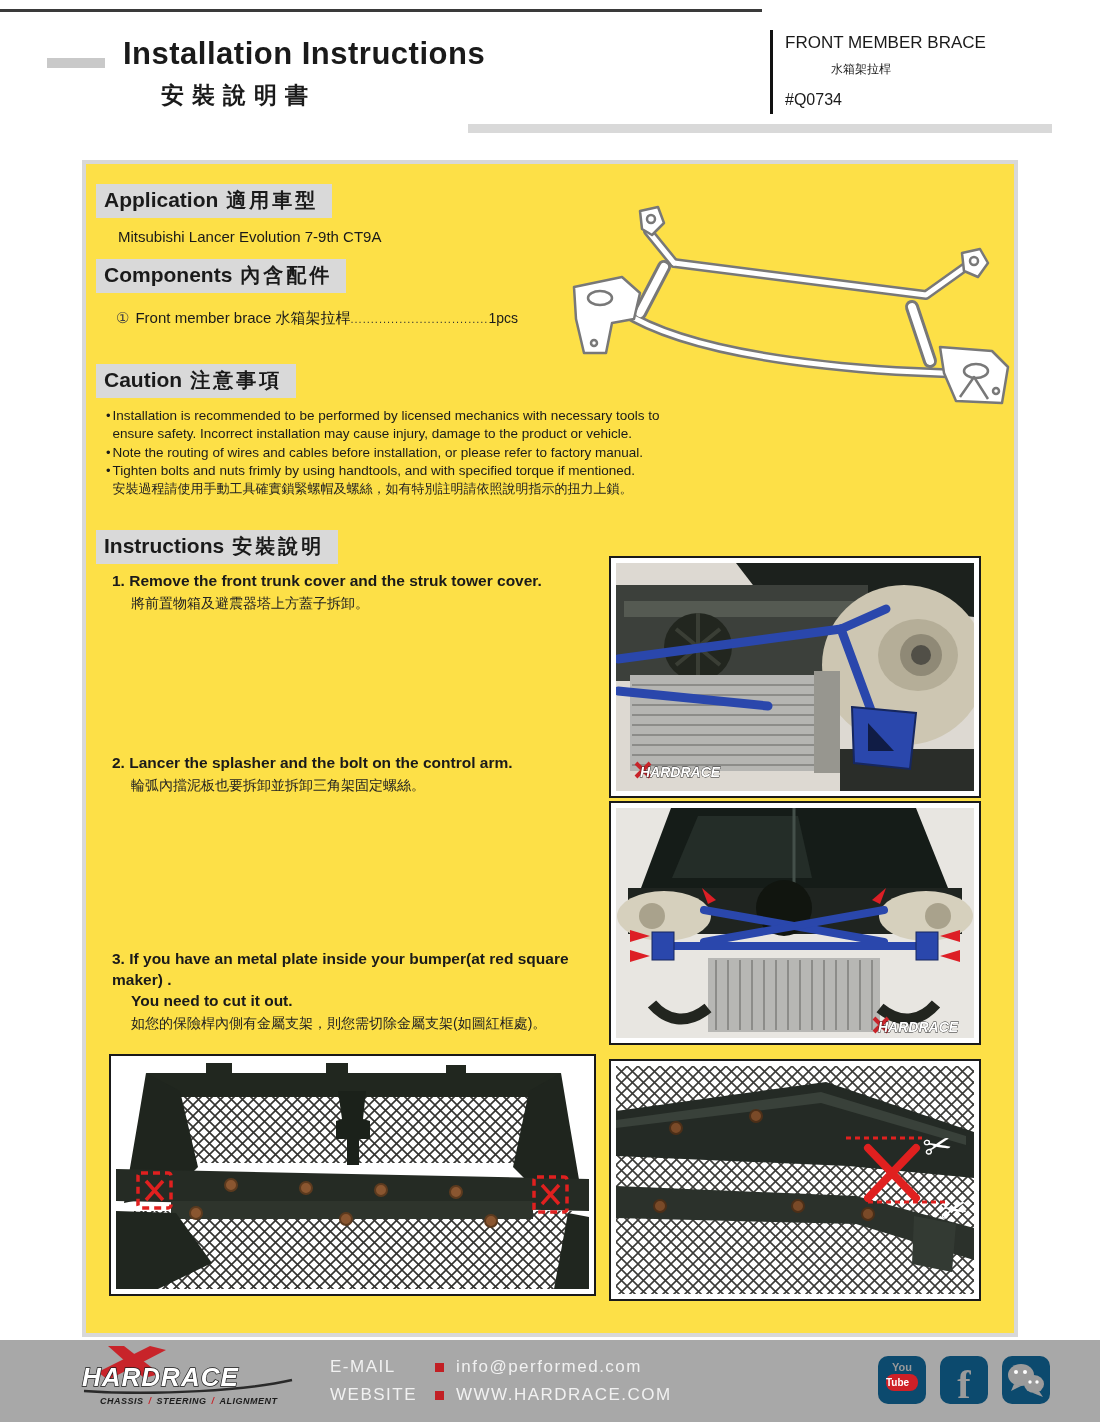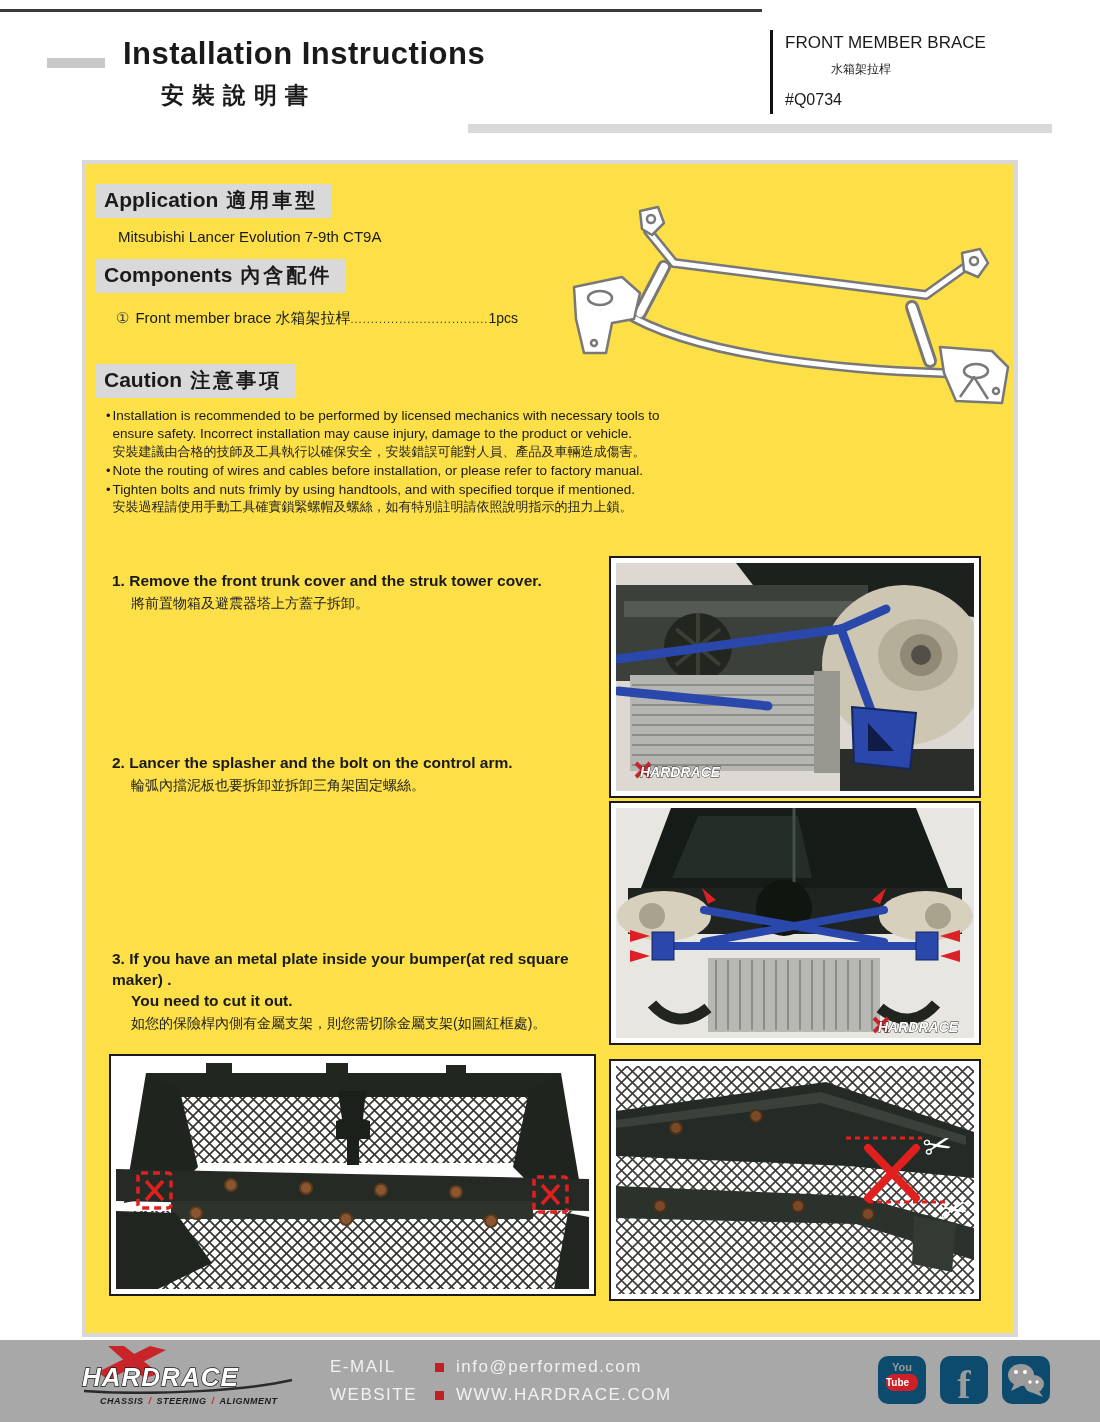"安裝建議由合格的技師及工具執行以確保安全，安裝錯誤可能對人員、產品及車輛造成傷害" div.b-zh { html: <div>安裝建議由合格的技師及工具執行以確保安全，安裝錯誤可能對人員、產品及車輛造成傷害。</div> -> none }
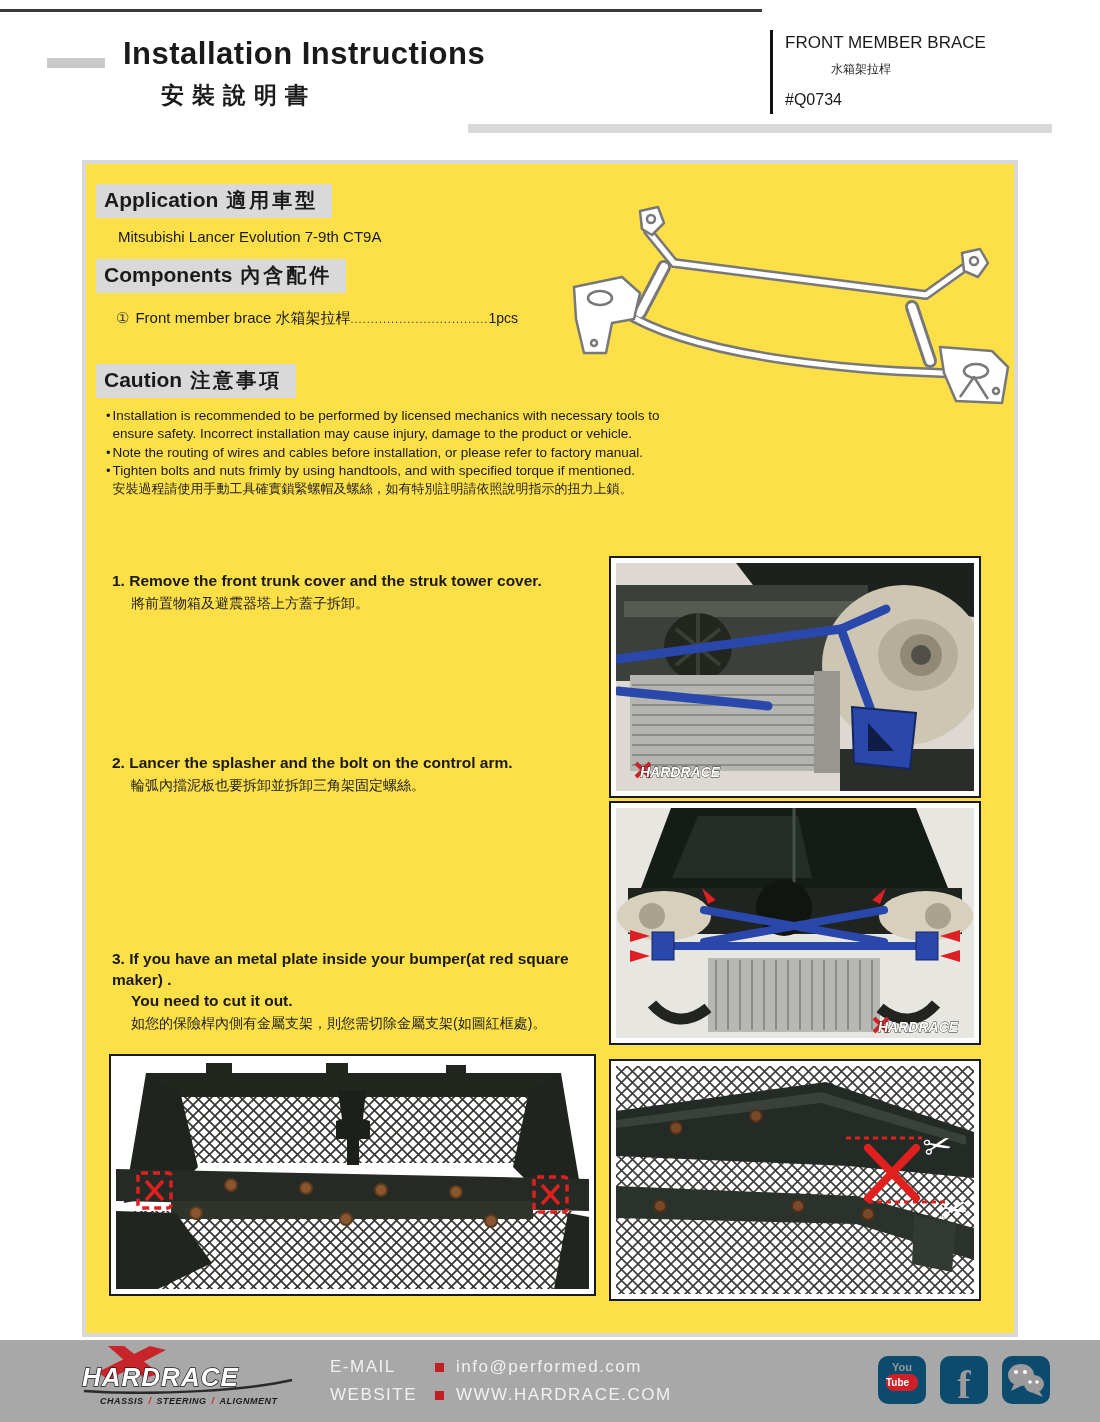"Instructions 安裝說明" div.sec-head { html: none -> <div> <span>Instructions</span><span>安裝說明</span> </div> }
